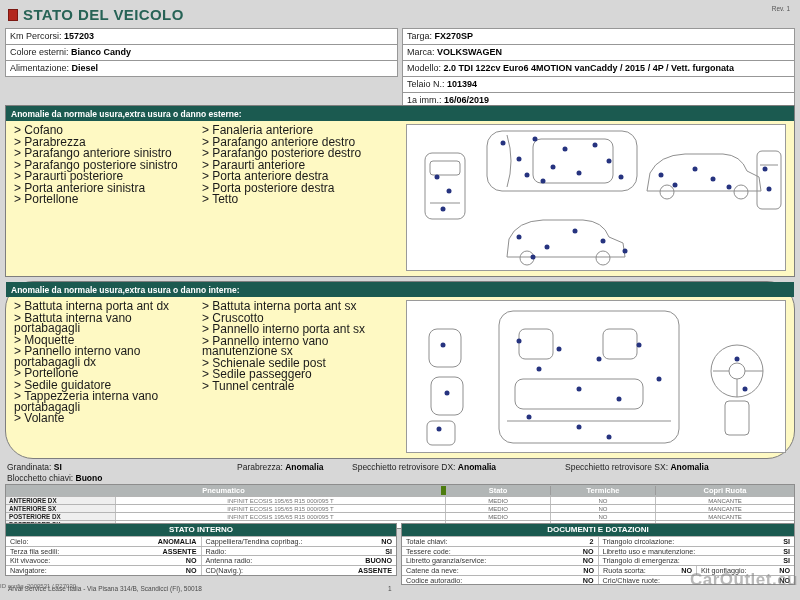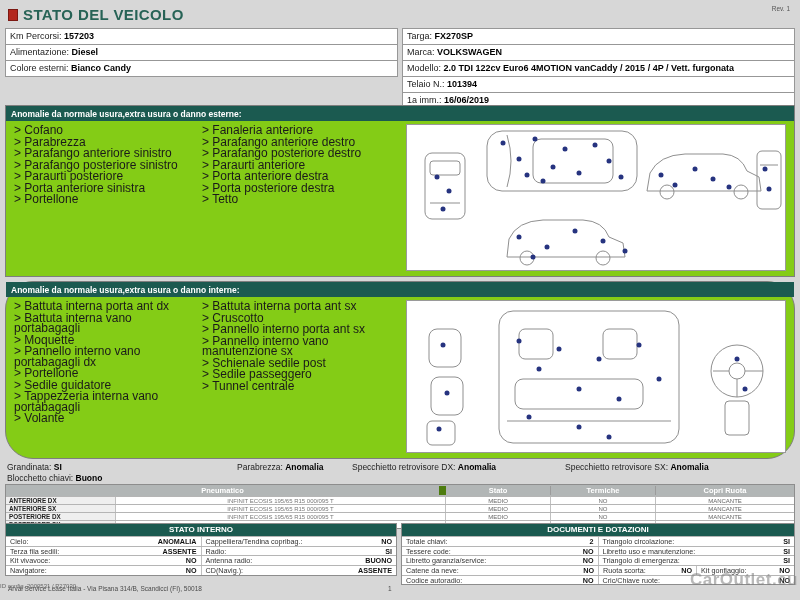"Alimentazione: Diesel" div.info-row { order: before "Colore esterni: Bianco Candy" -> after "Colore esterni: Bianco Candy" }
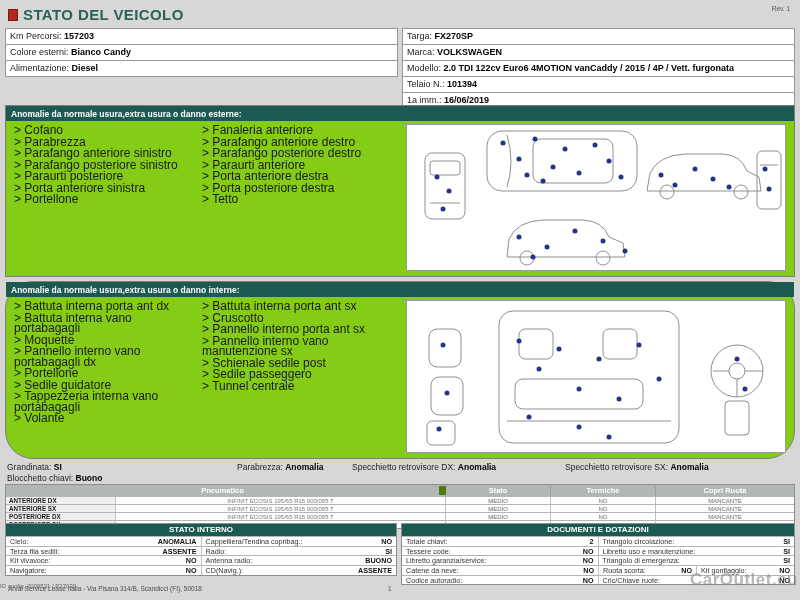"Anomalie da normale usura,extra usura" .section { background: #84cc16 -> #fef9c3 }
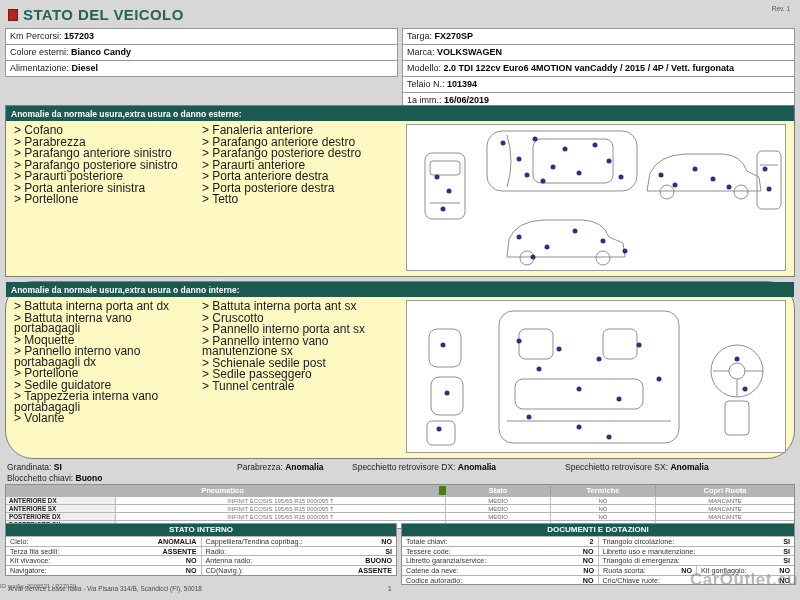"Pneumatico" .tyre-hdr .h1 { border-right: 7px solid #4d7c0f -> 5px solid #4d7c0f }
